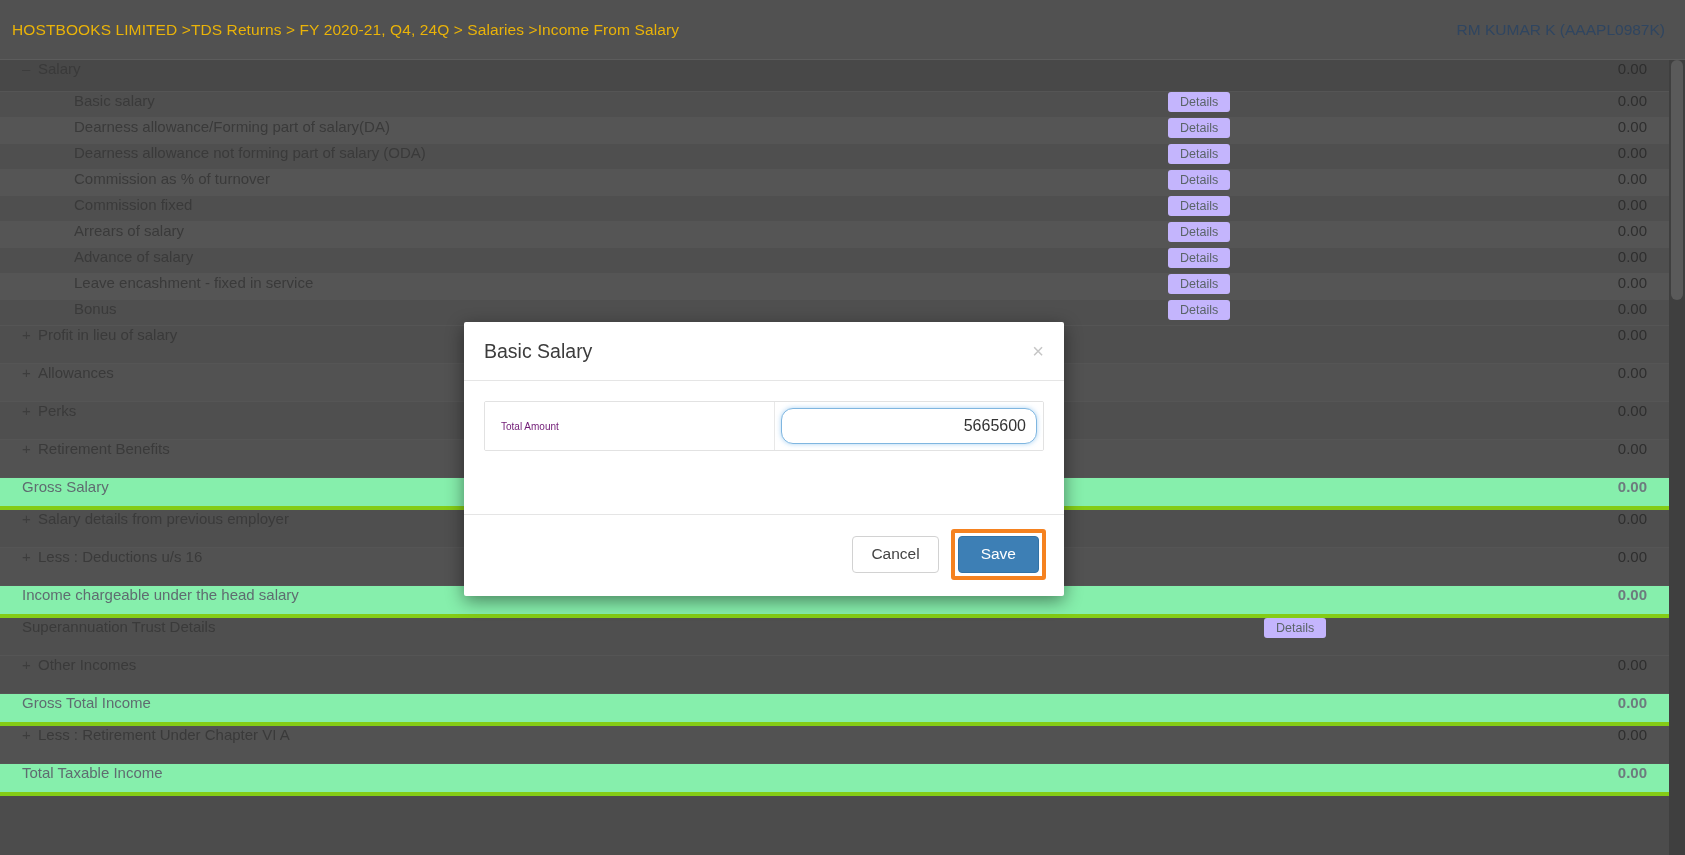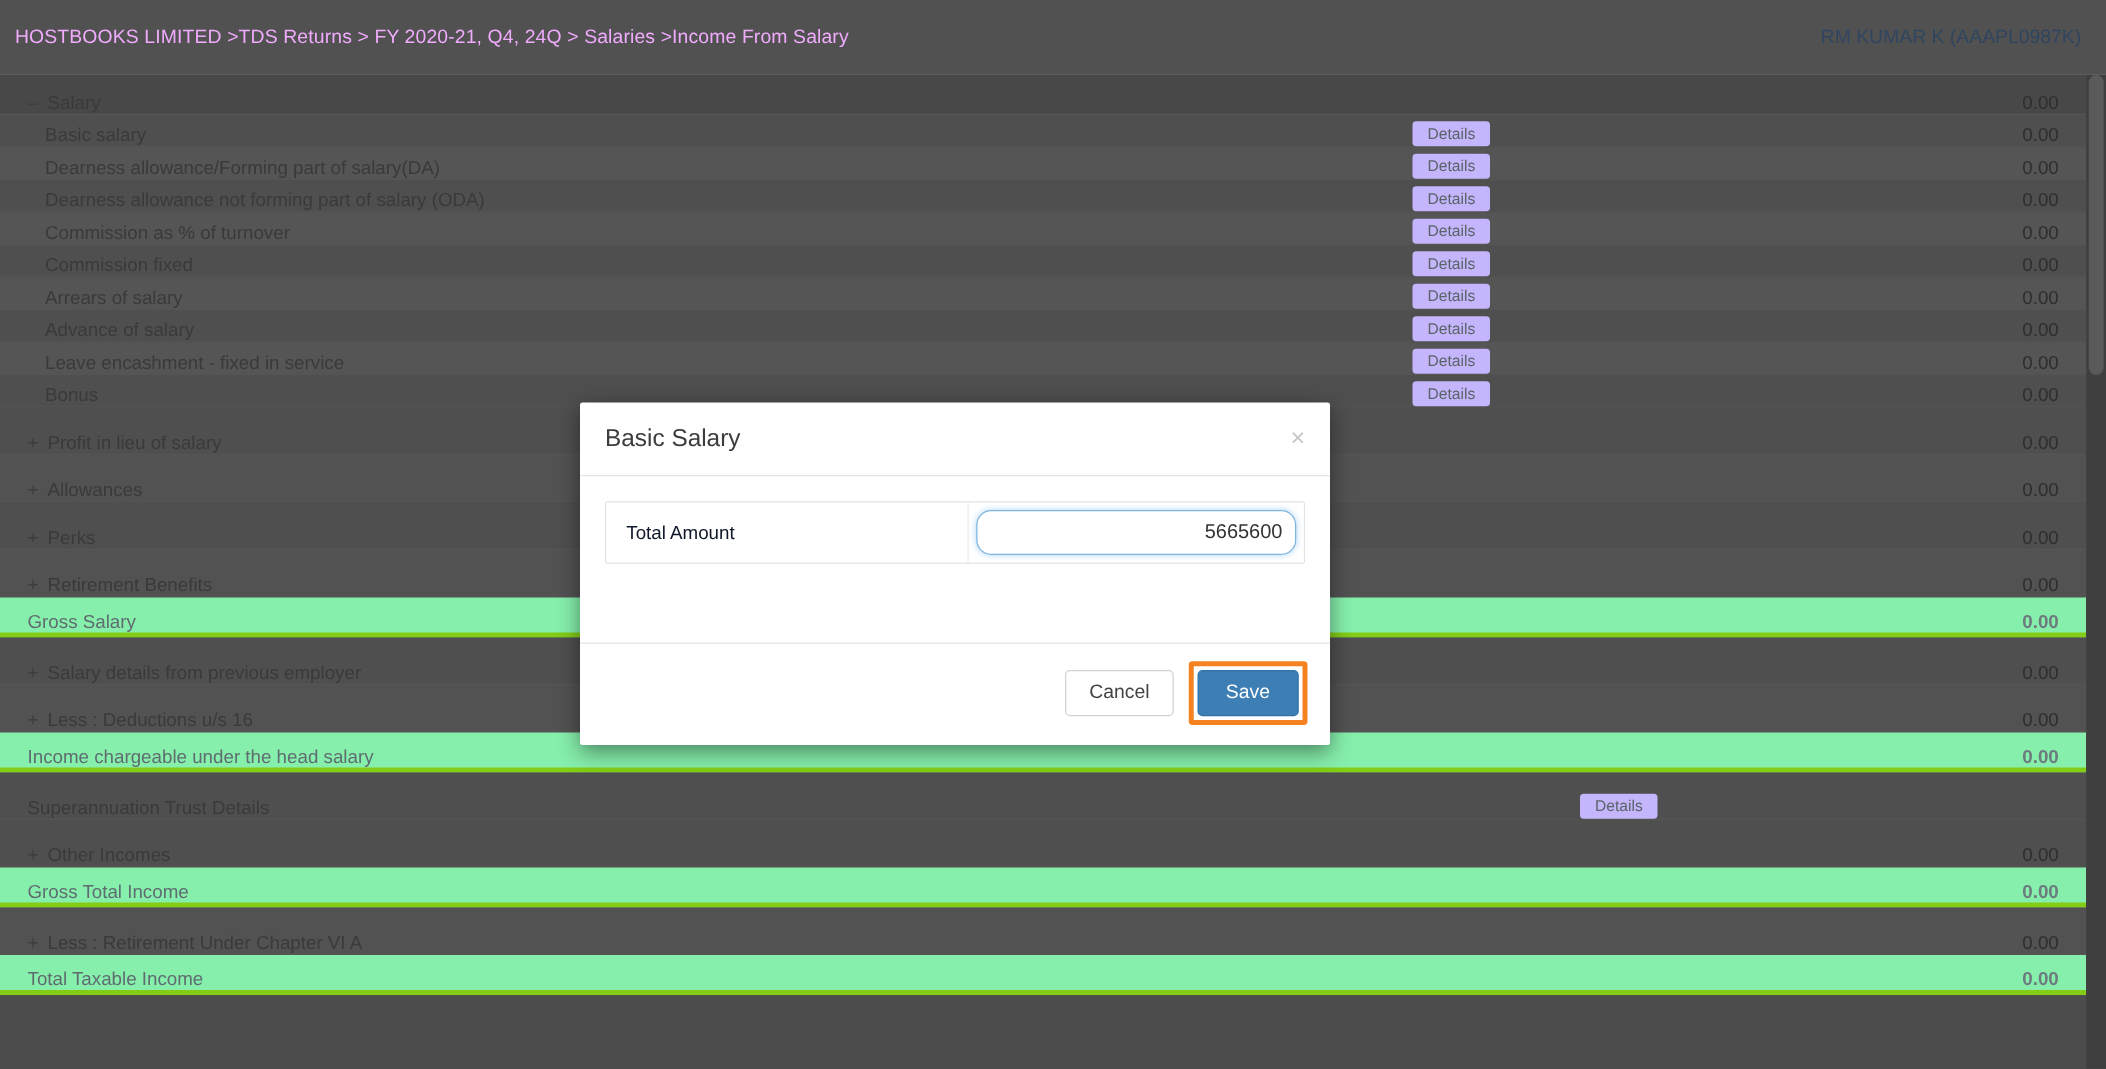"HOSTBOOKS LIMITED >TDS Returns >" #breadcrumb { color: #f0abfc -> #eab308 }
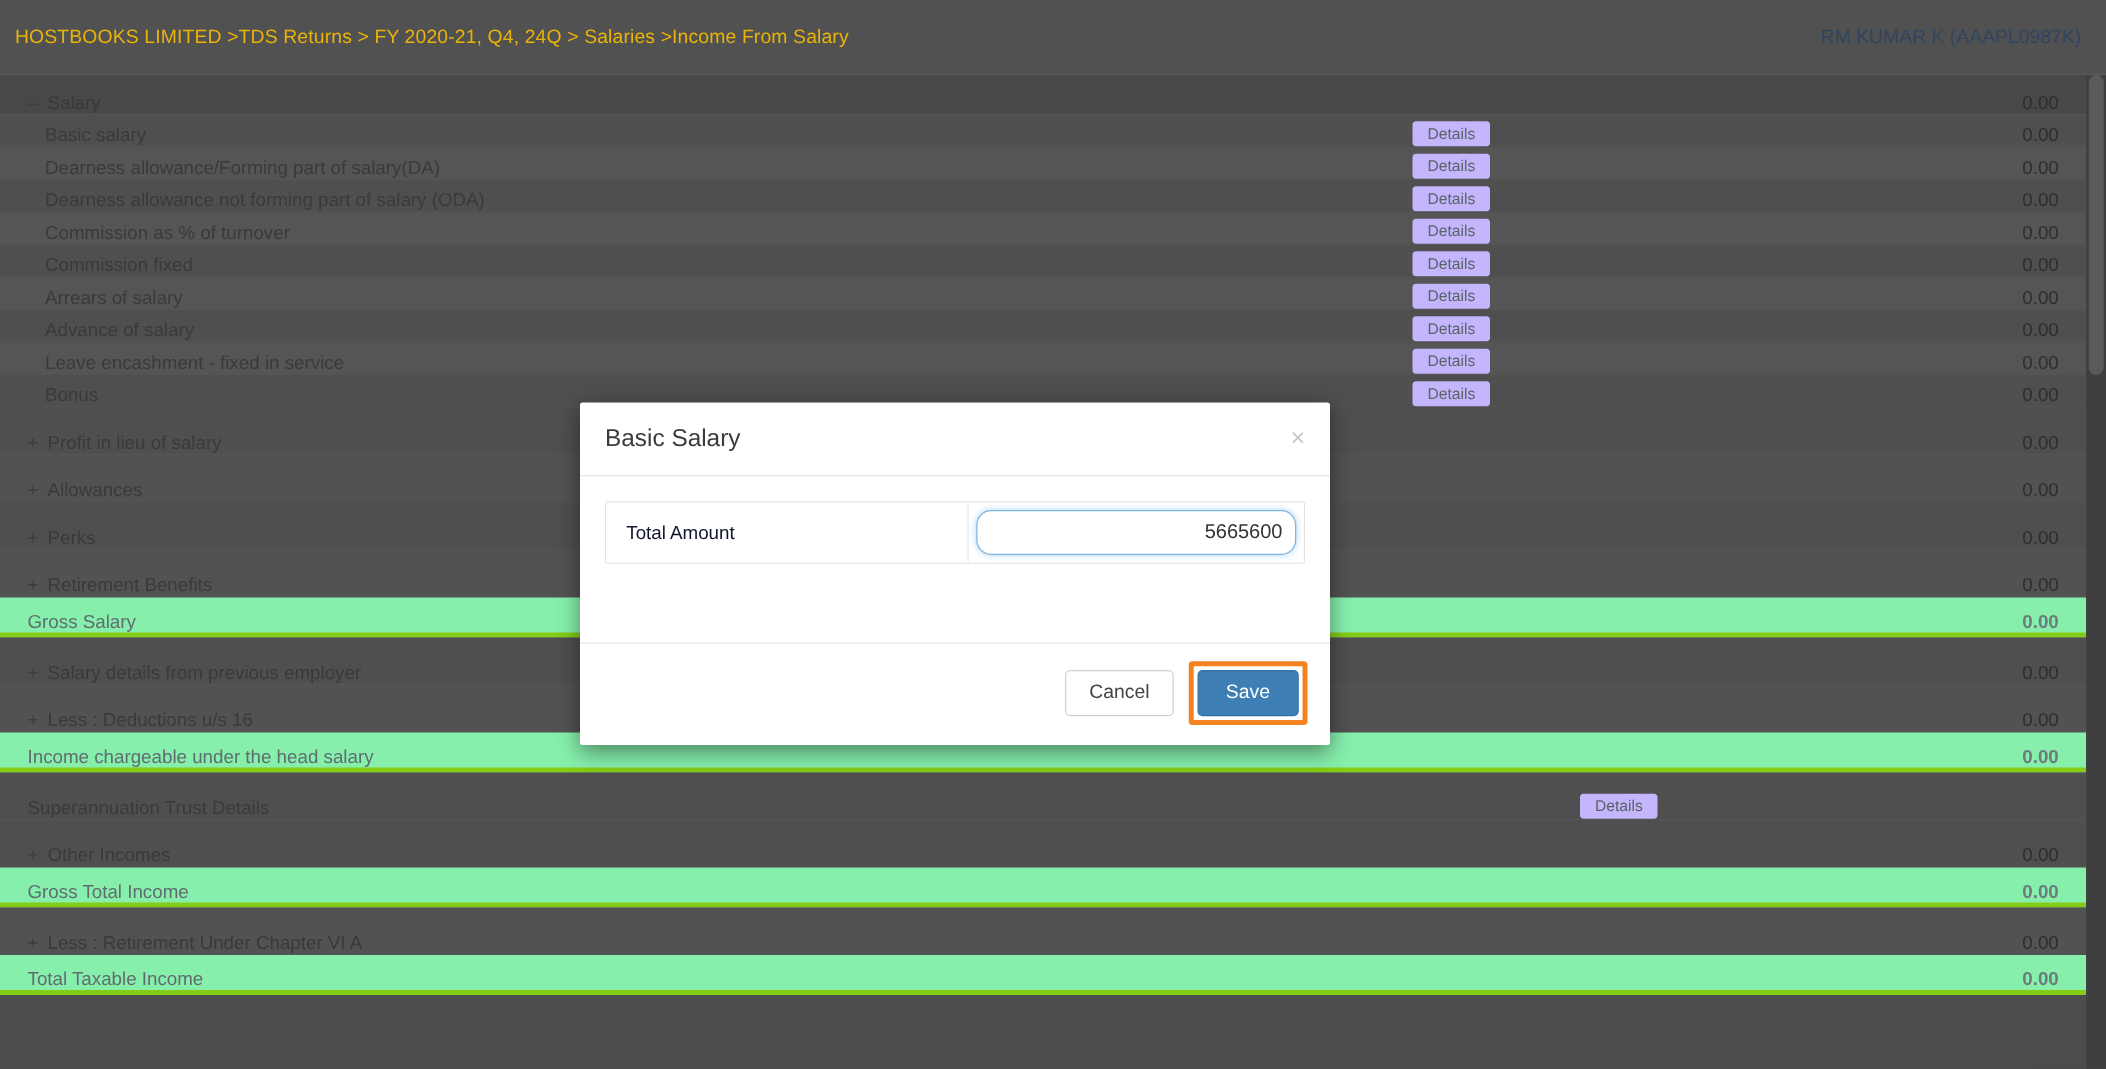"0.00" .row { align-items: flex-end -> flex-start }
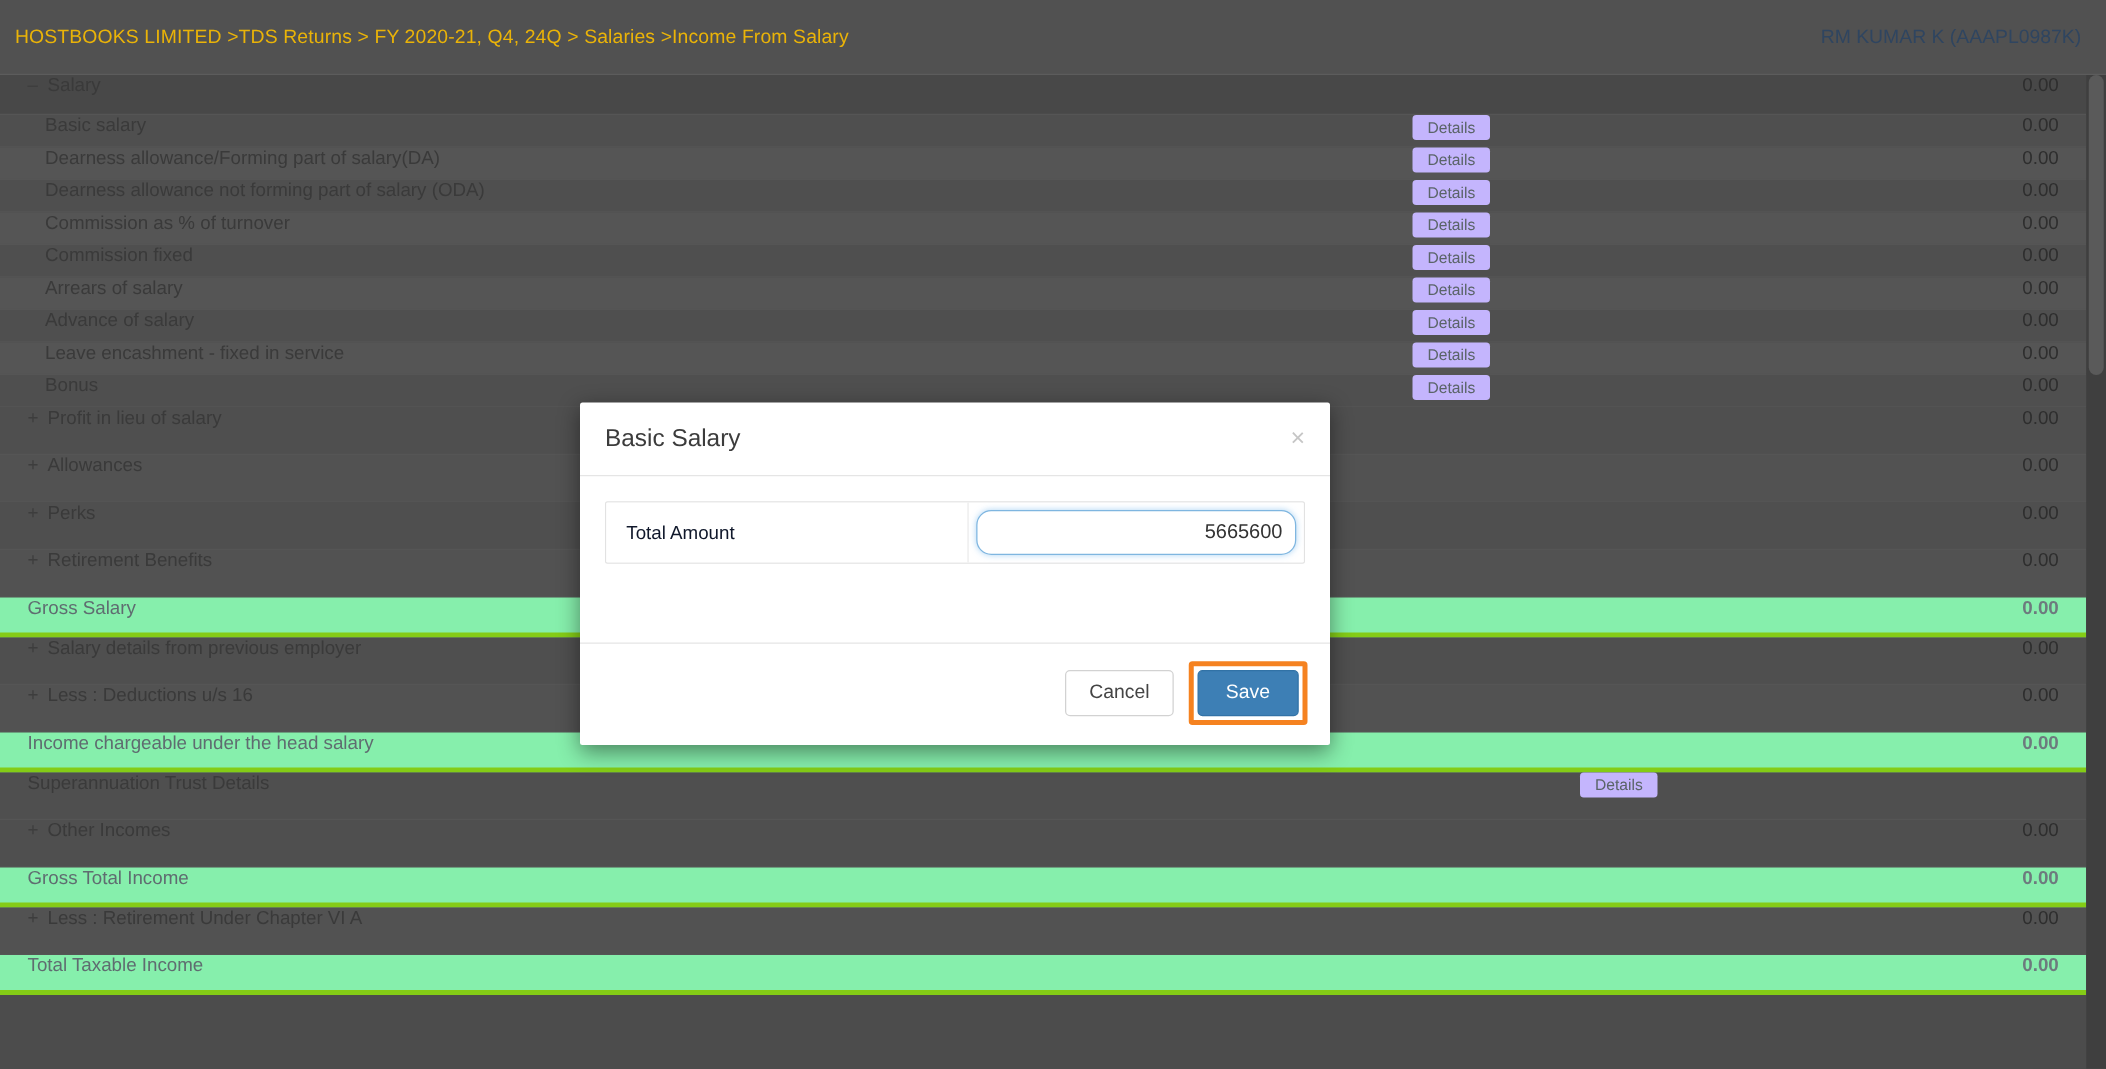"Dearness allowance/Forming part of" .row.child .label { margin-left: none -> 38px }
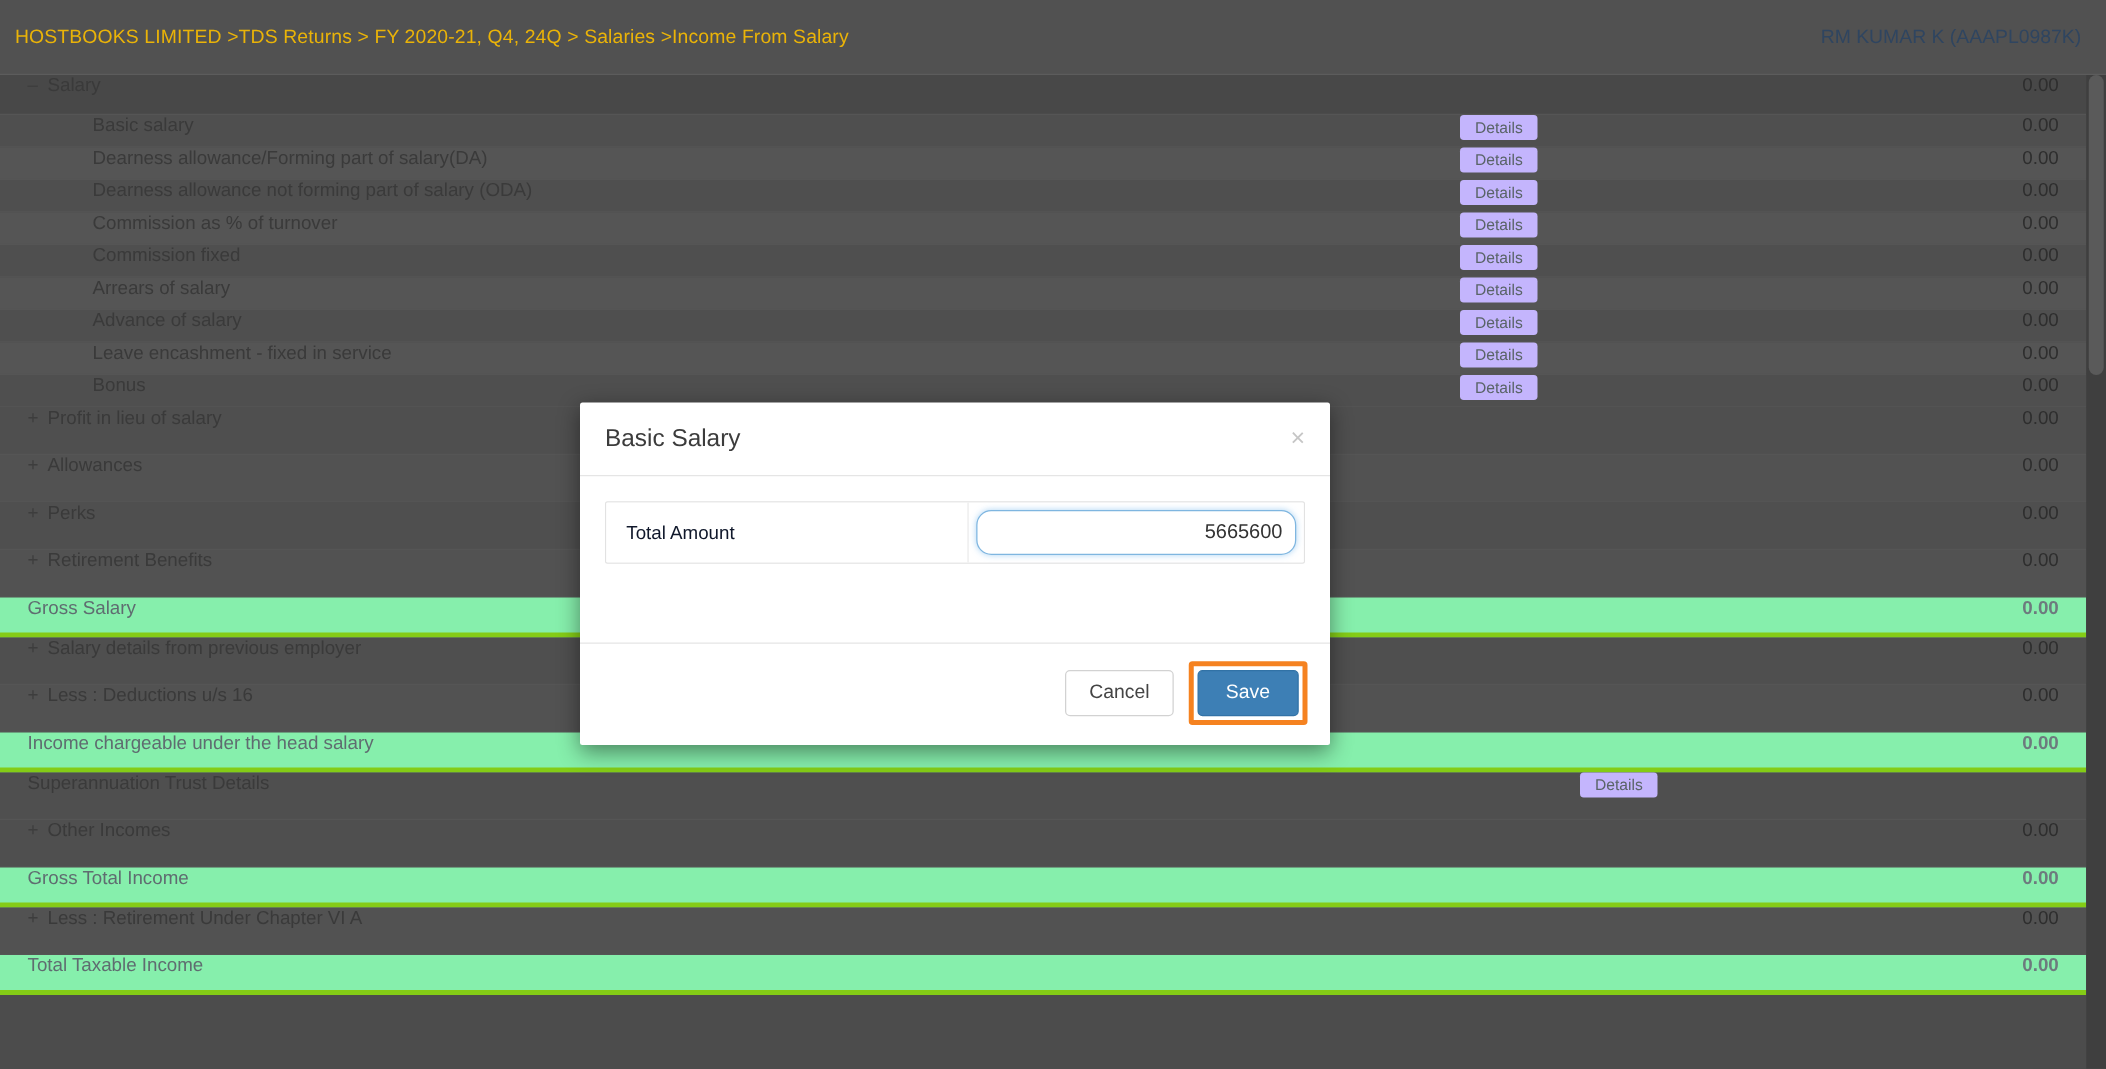"Total Amount" .field-label { color: #0f172a -> #701a75; font-size: 15px -> 10px }
